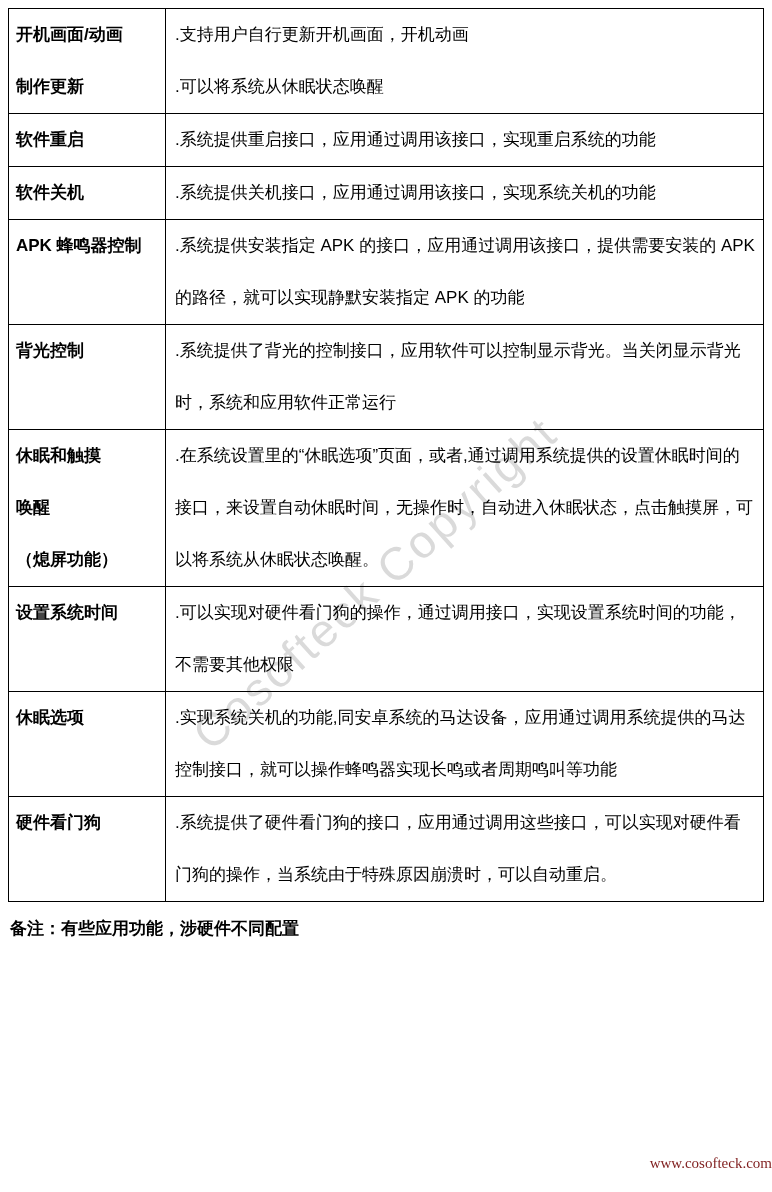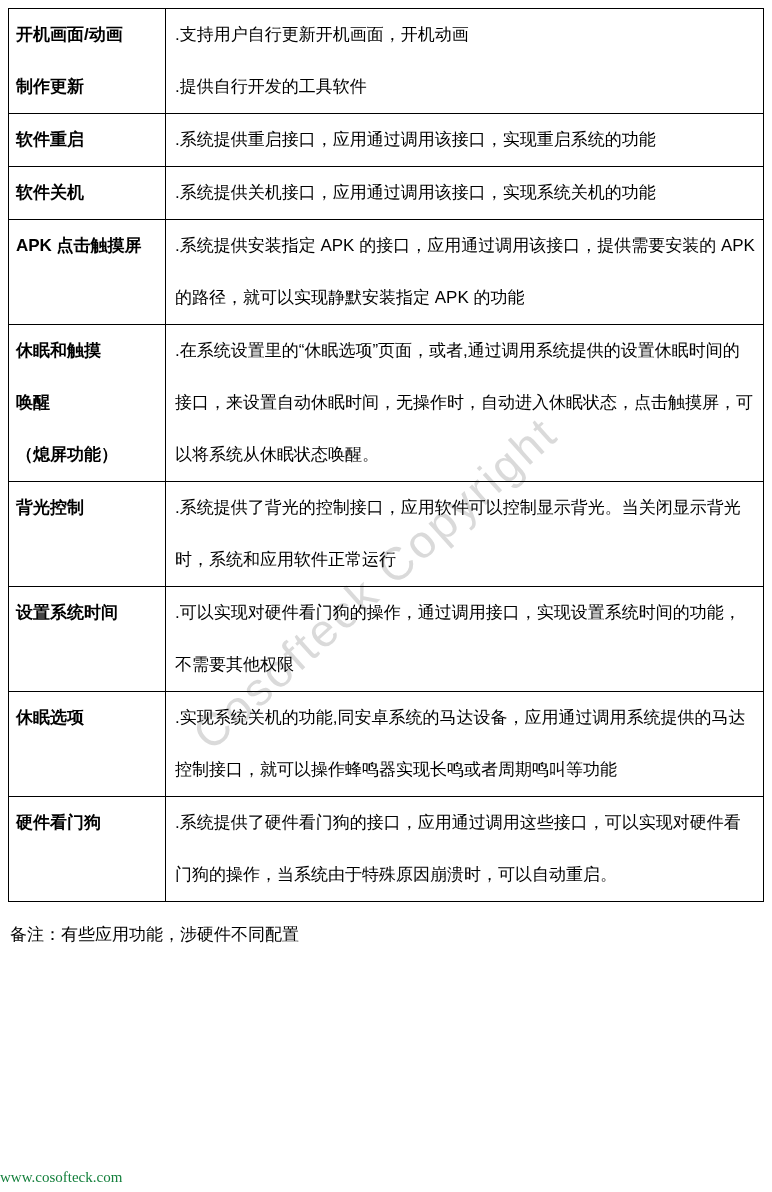".支持用户自行更新开机画面，开机动画" td.desc-cell { text: .提供自行开发的工具软件 -> .可以将系统从休眠状态唤醒 }
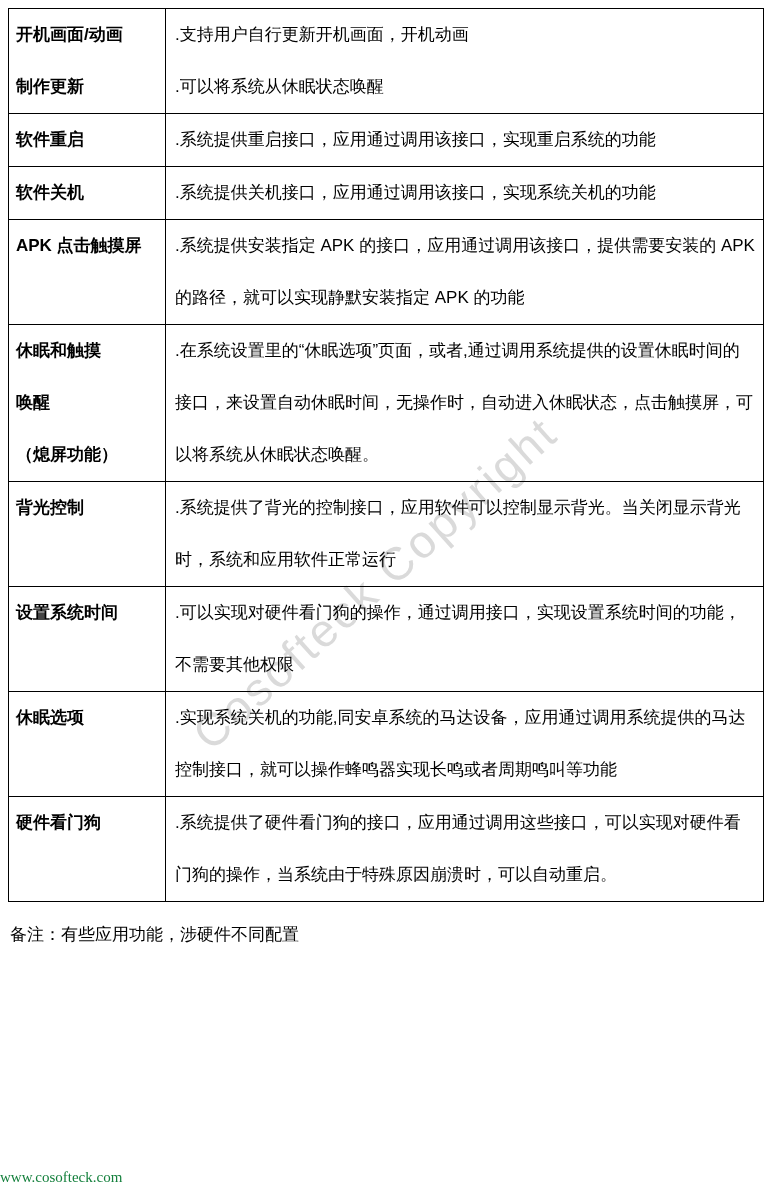"APK 点击触摸屏" td.feature-cell { text: 点击触摸屏 -> 蜂鸣器控制 }
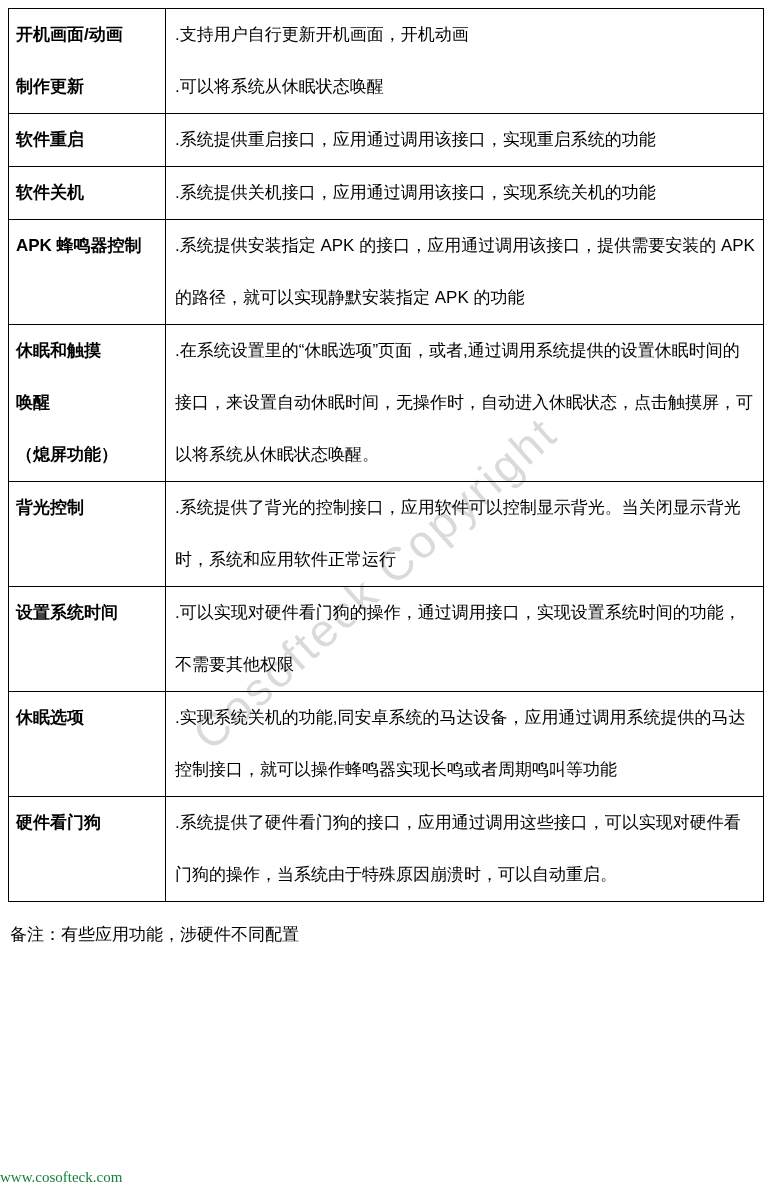"休眠和触摸" tr { order: before "背光控制" -> after "背光控制" }
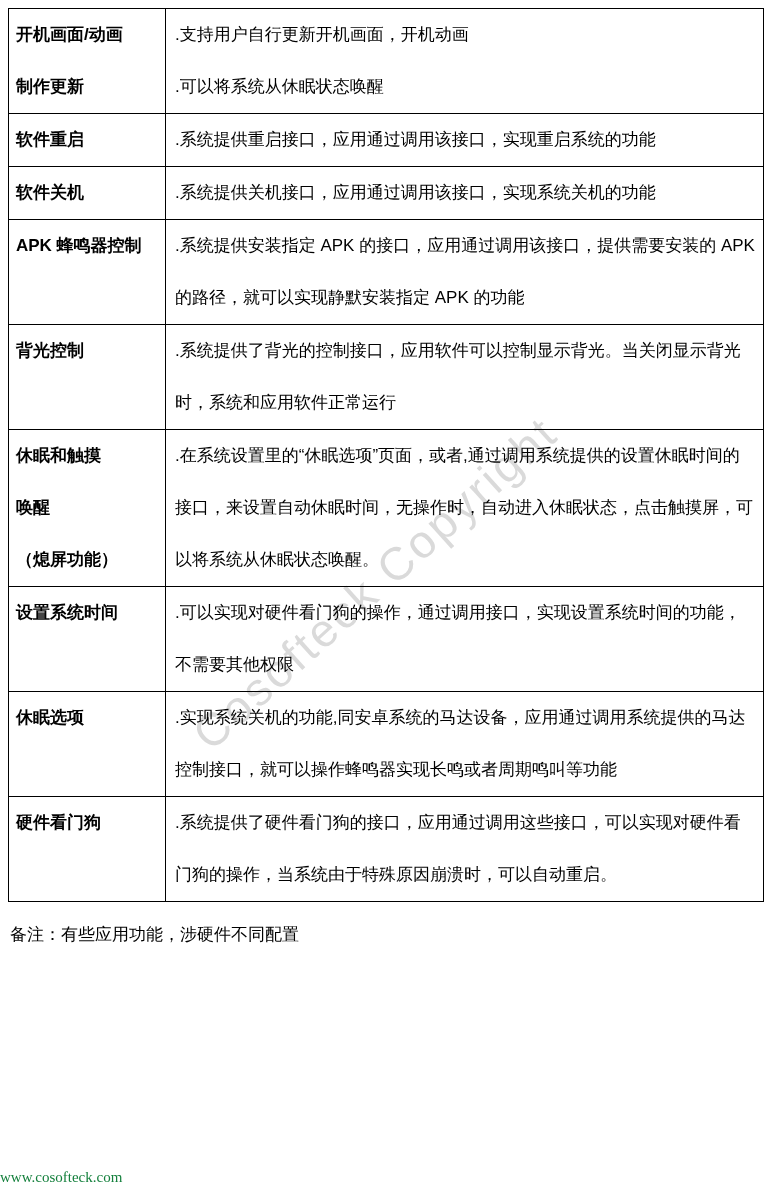"备注：有些应用功能，涉硬件不同配置" .note { font-weight: normal -> bold; margin: 20px 0 0 10px -> 14px 0 0 10px }
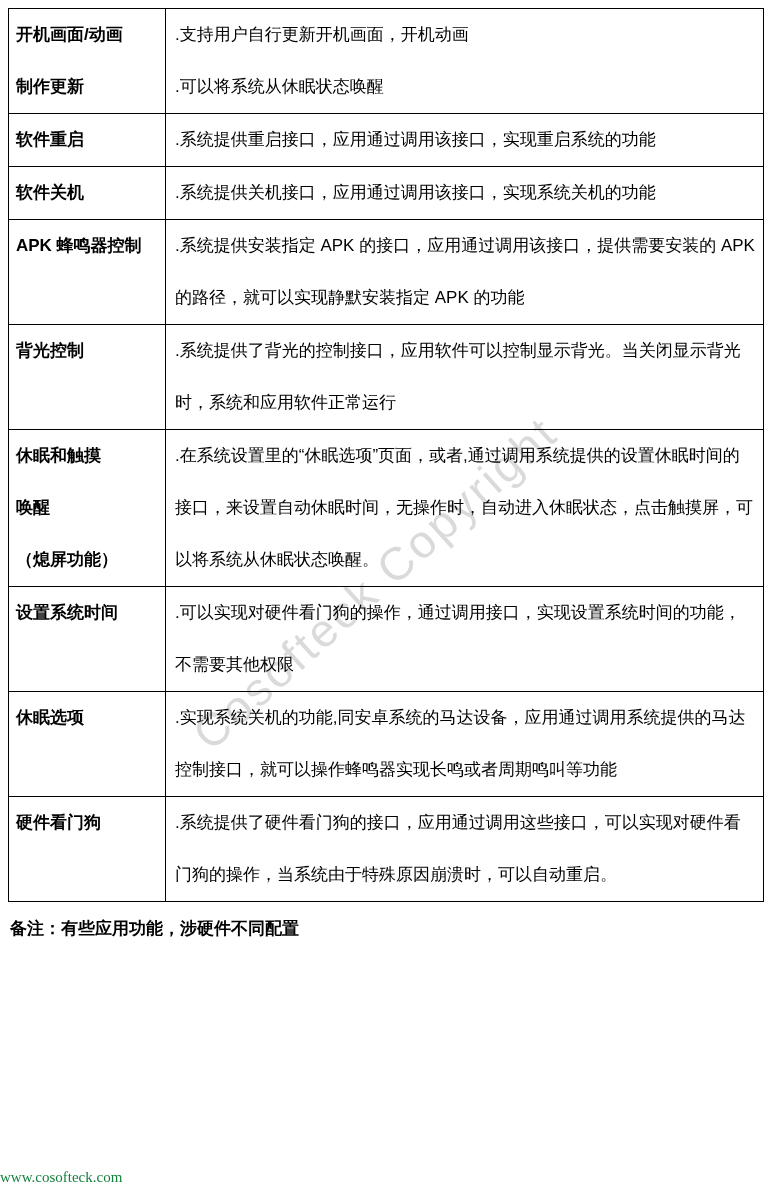"www.cosofteck.com" .footer { bottom: 14px -> 28px; color: #15803d -> #7f1d1d; text-align: left -> right }
